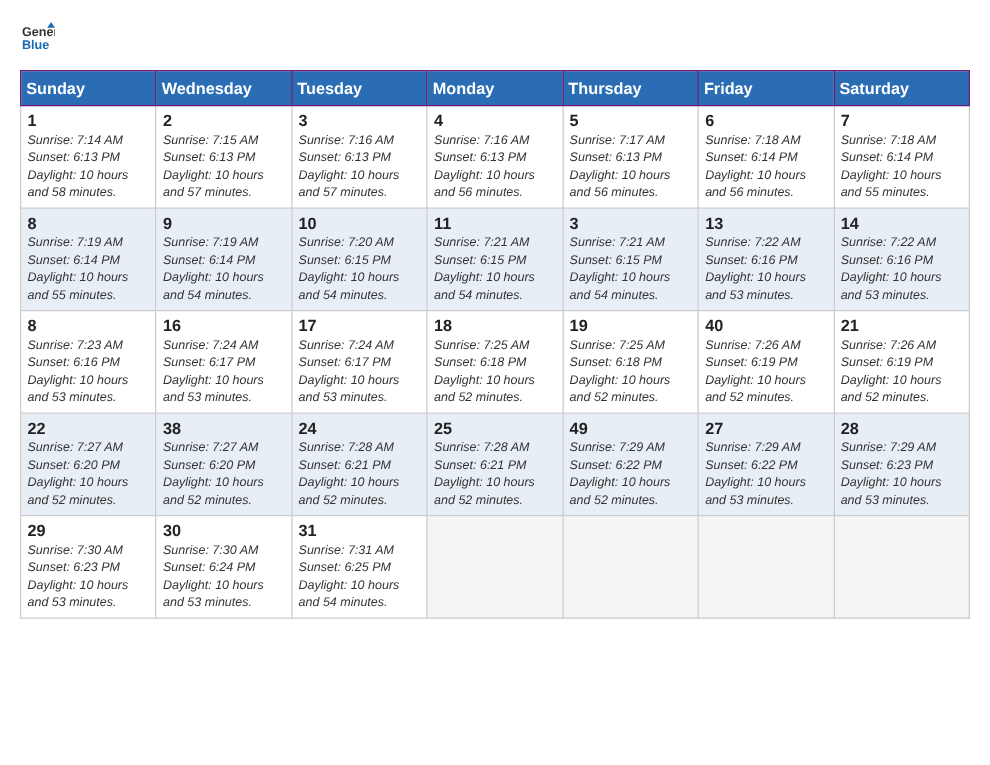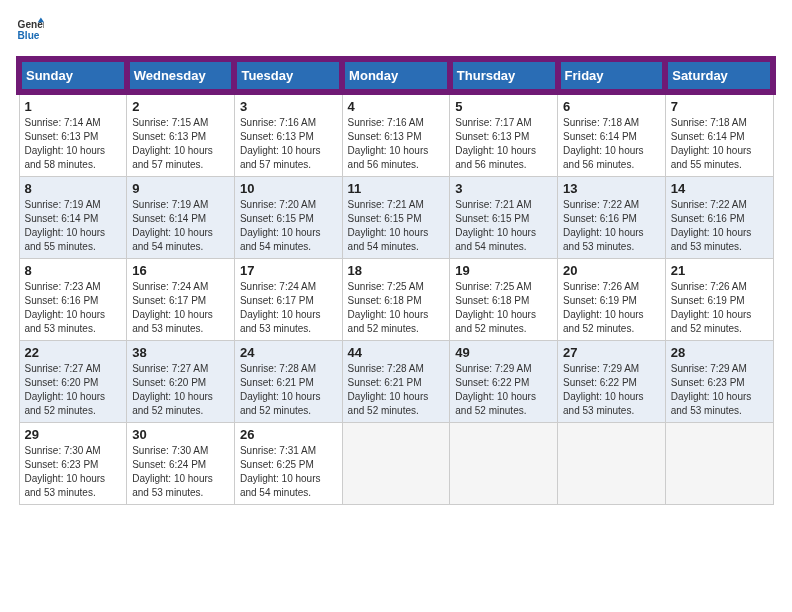"Sunday" thead tr th { border: 6px solid #701a75 -> 1px solid #701a75 }
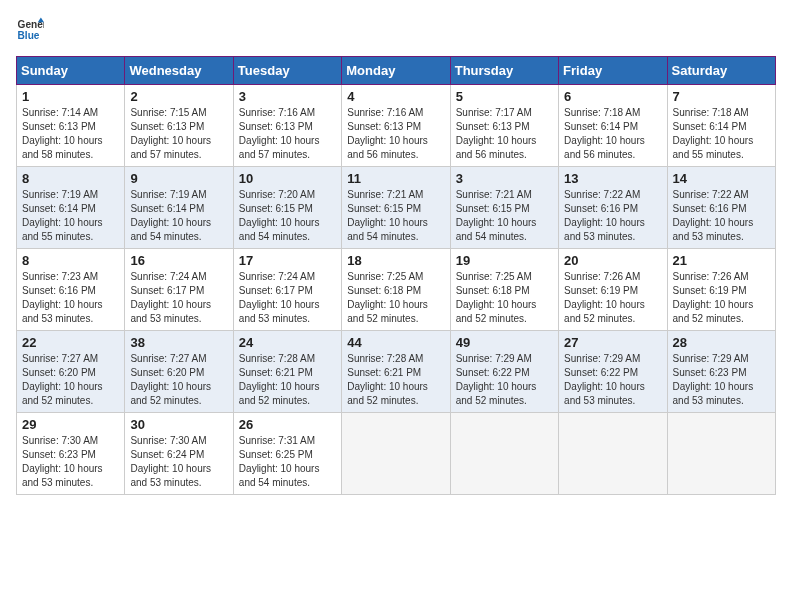"Sunrise: 7:14 AM" .day-info { font-style: none -> italic }
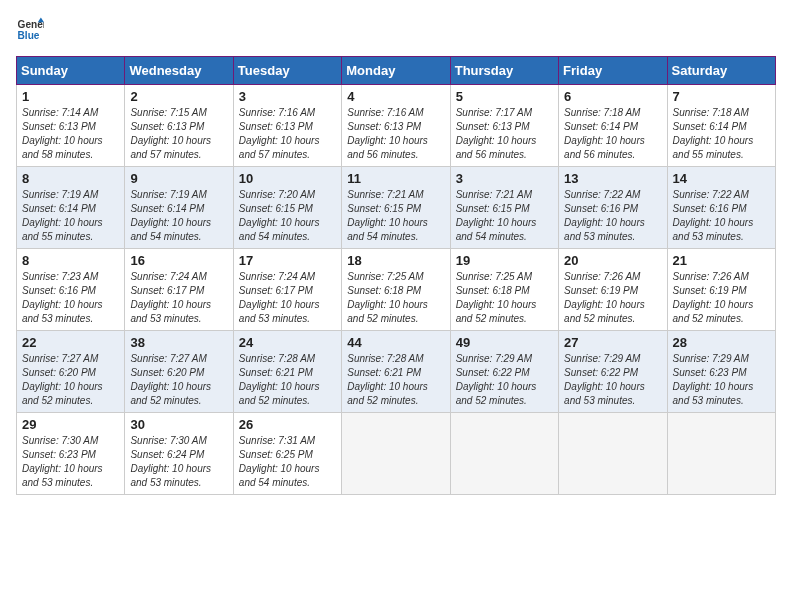"20" span.day-num { text: 20 -> 40 }
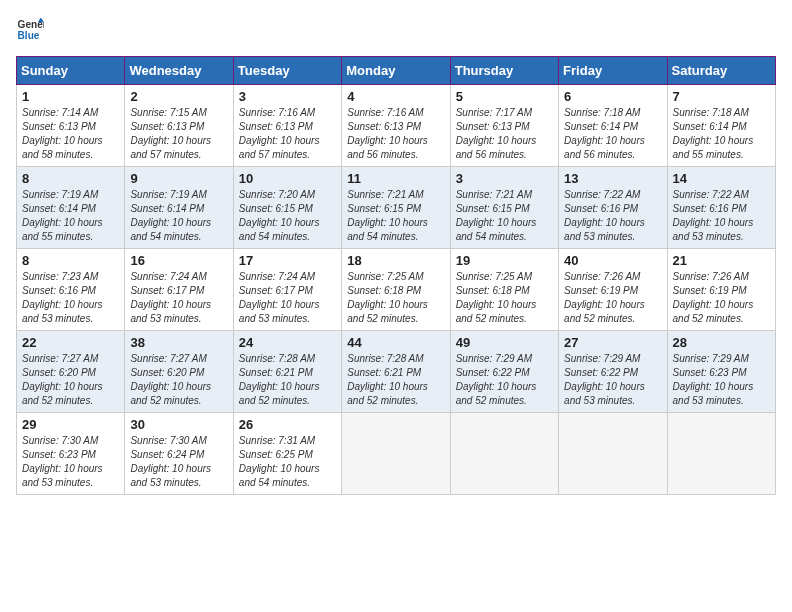"44" span.day-num { text: 44 -> 25 }
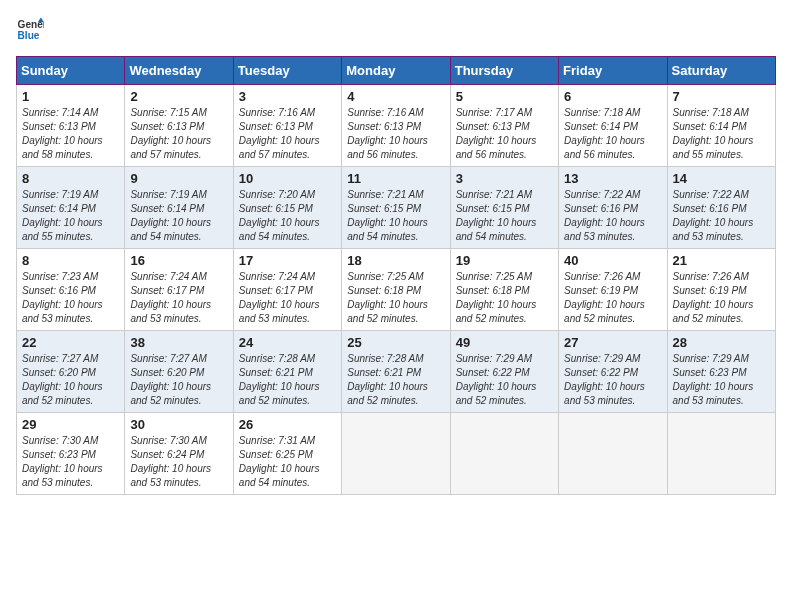"26" span.day-num { text: 26 -> 31 }
